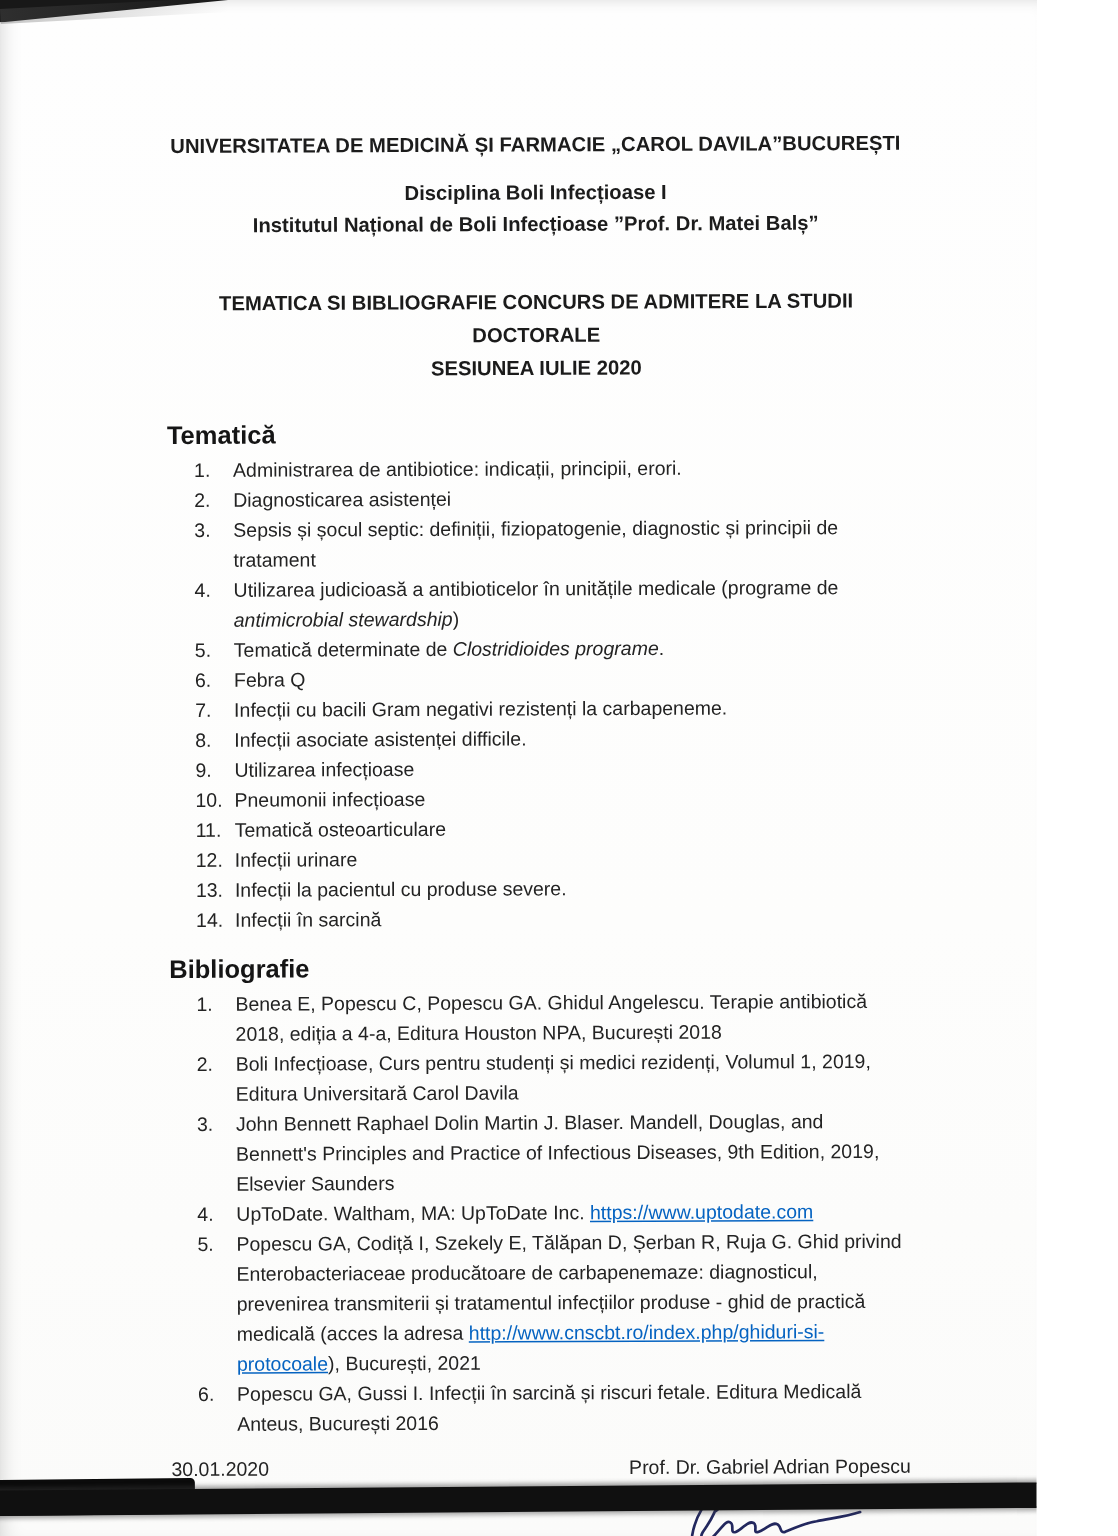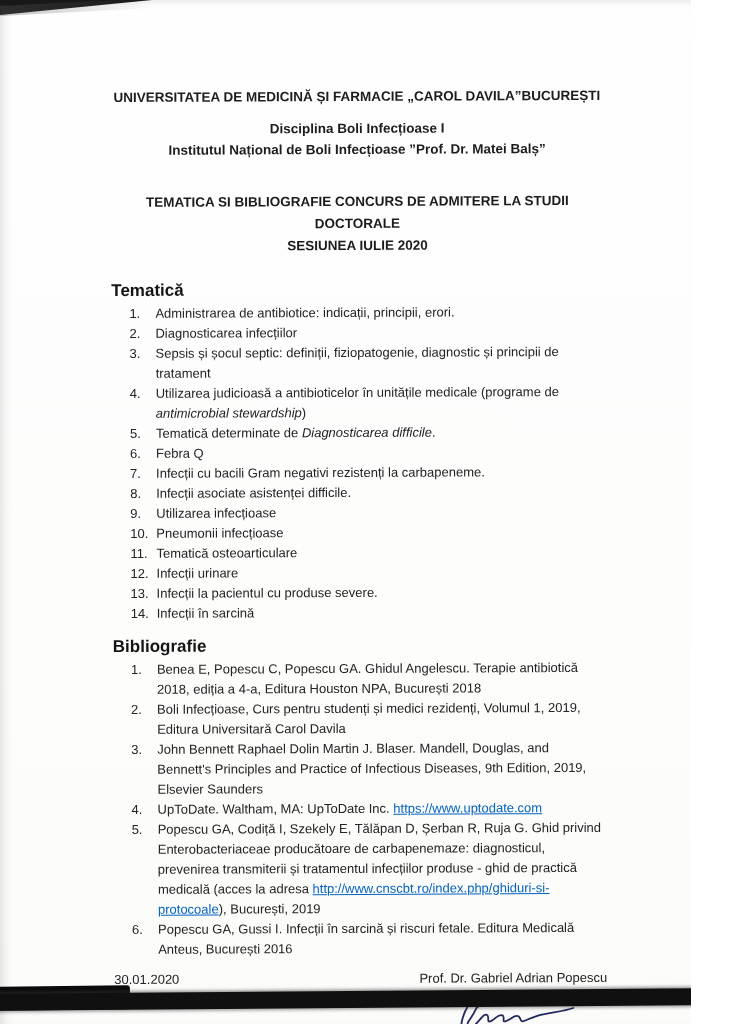"Diagnosticarea infecțiilor" span { text: infecțiilor -> asistenței }
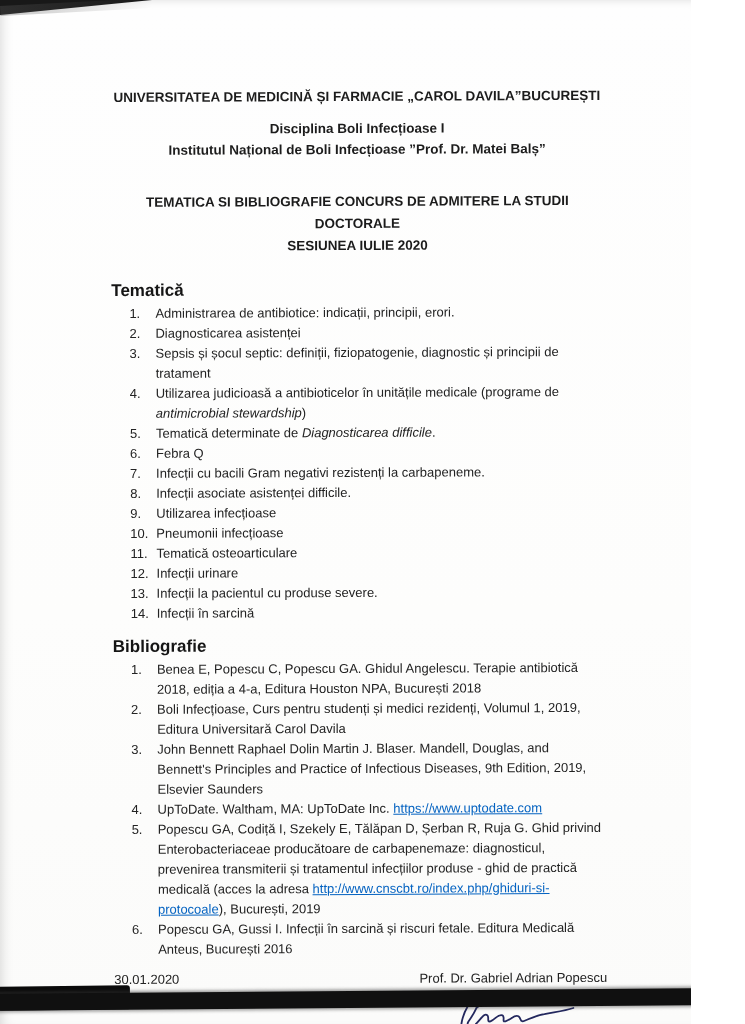"Diagnosticarea difficile" span.italic { text: Diagnosticarea difficile -> Clostridioides programe }
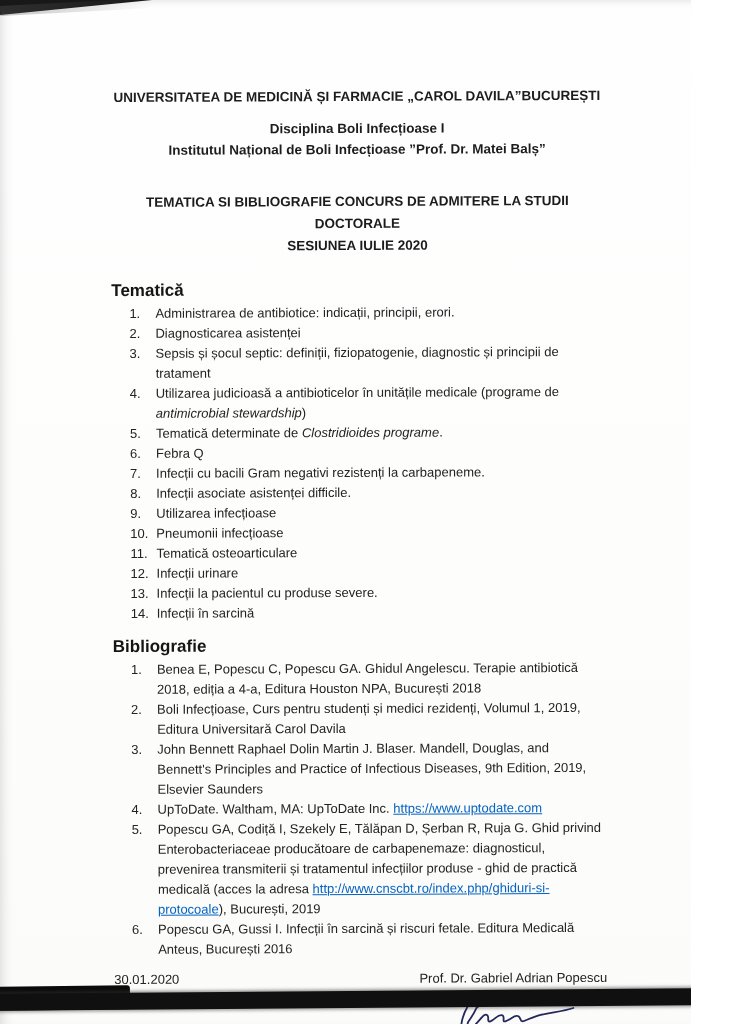"), București, 2019" span { text: 2019 -> 2021 }
